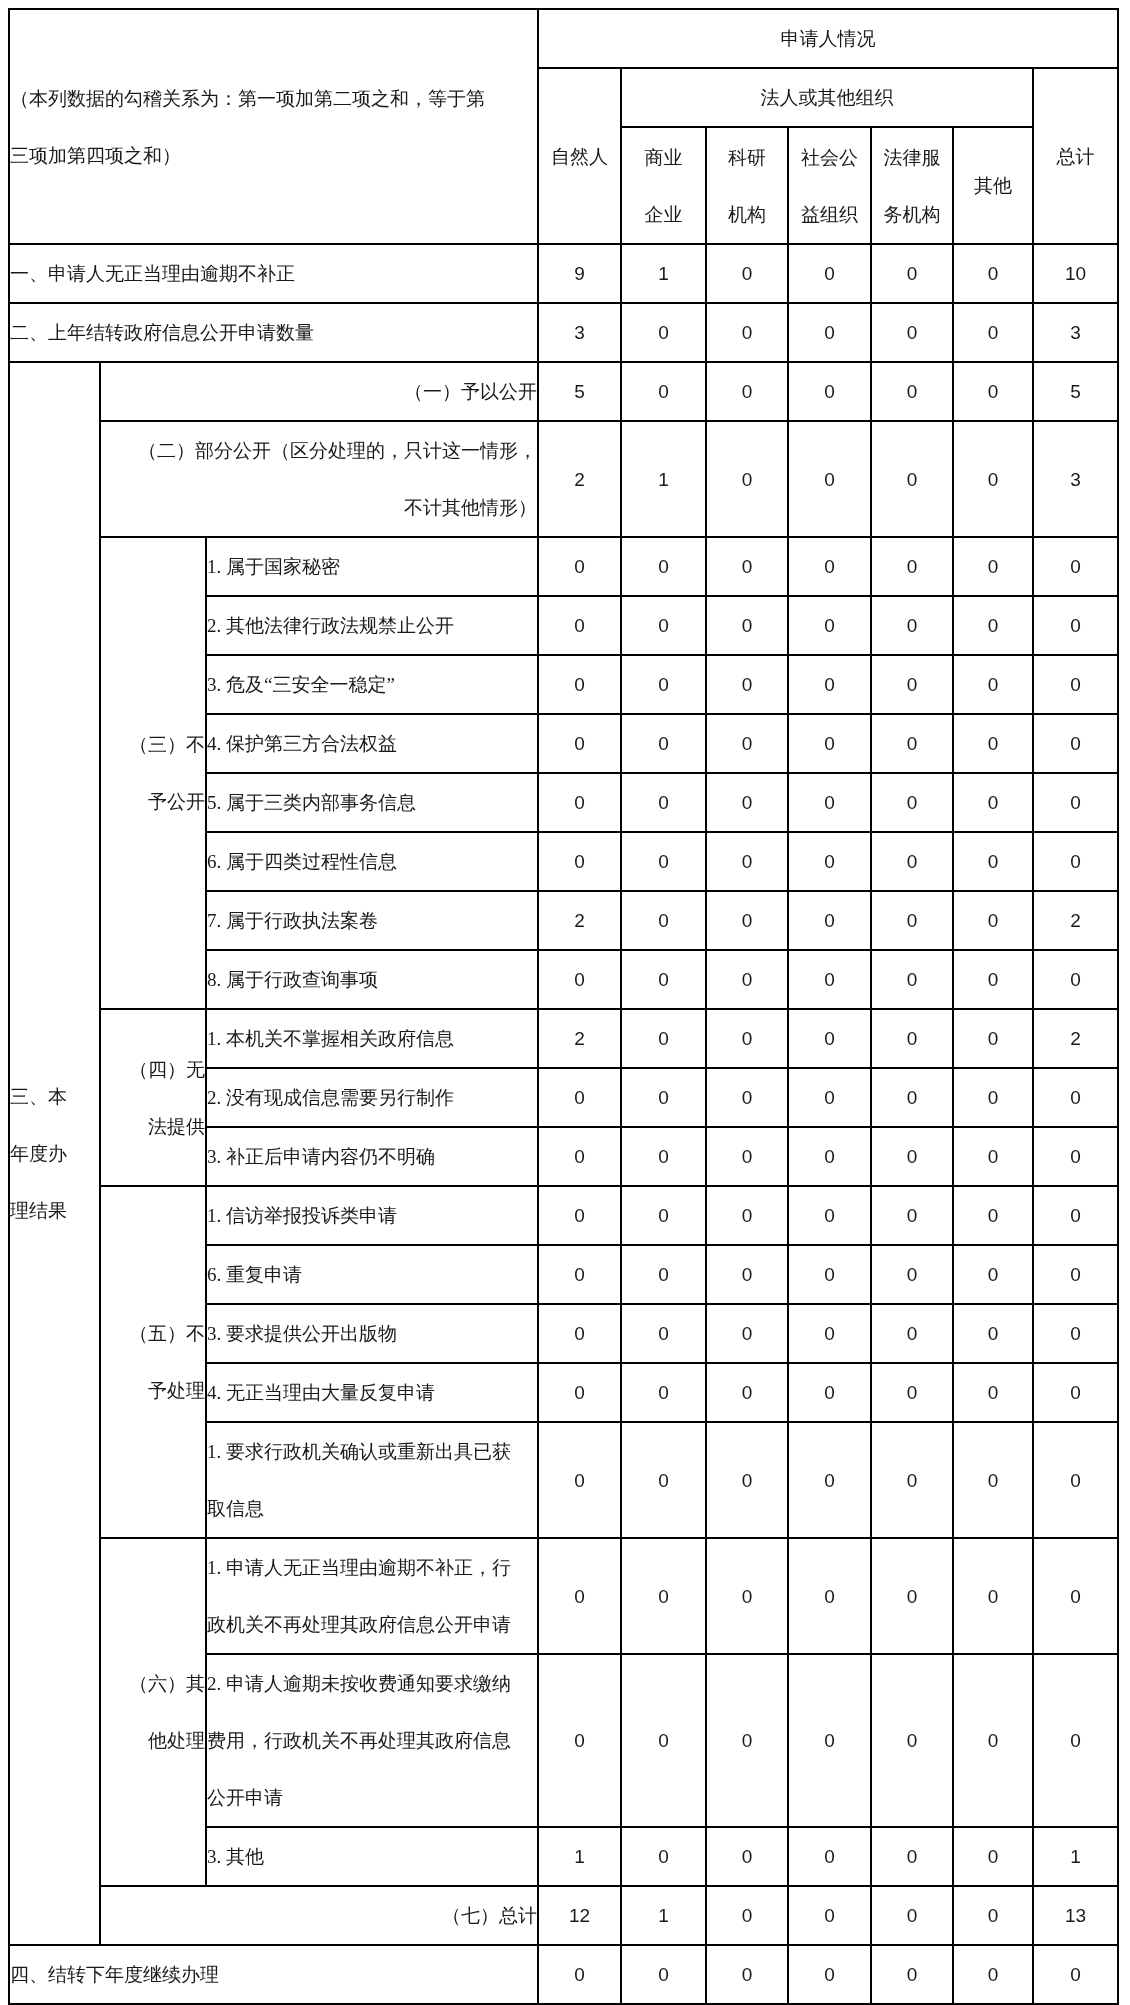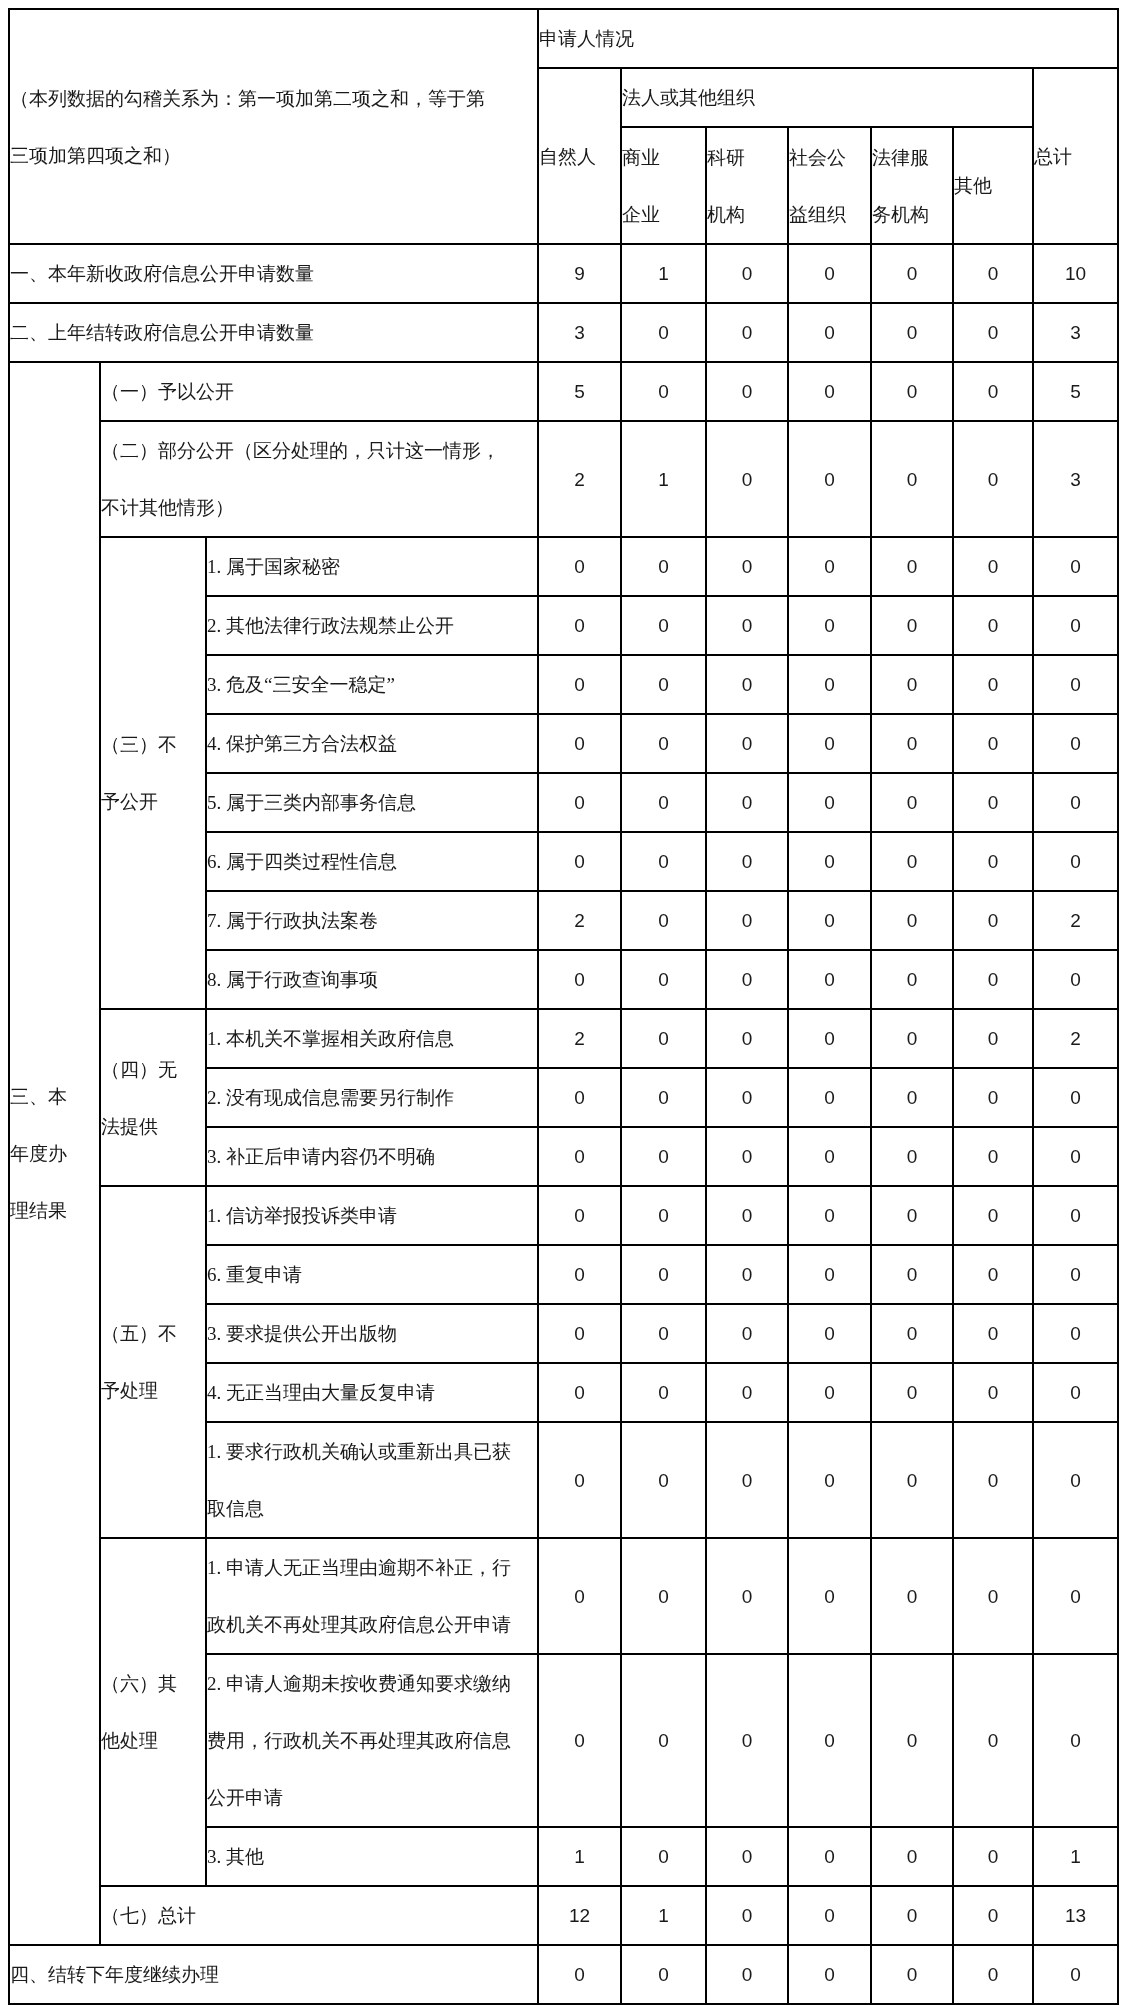"申请人情况" td.hc { text-align: left -> center }
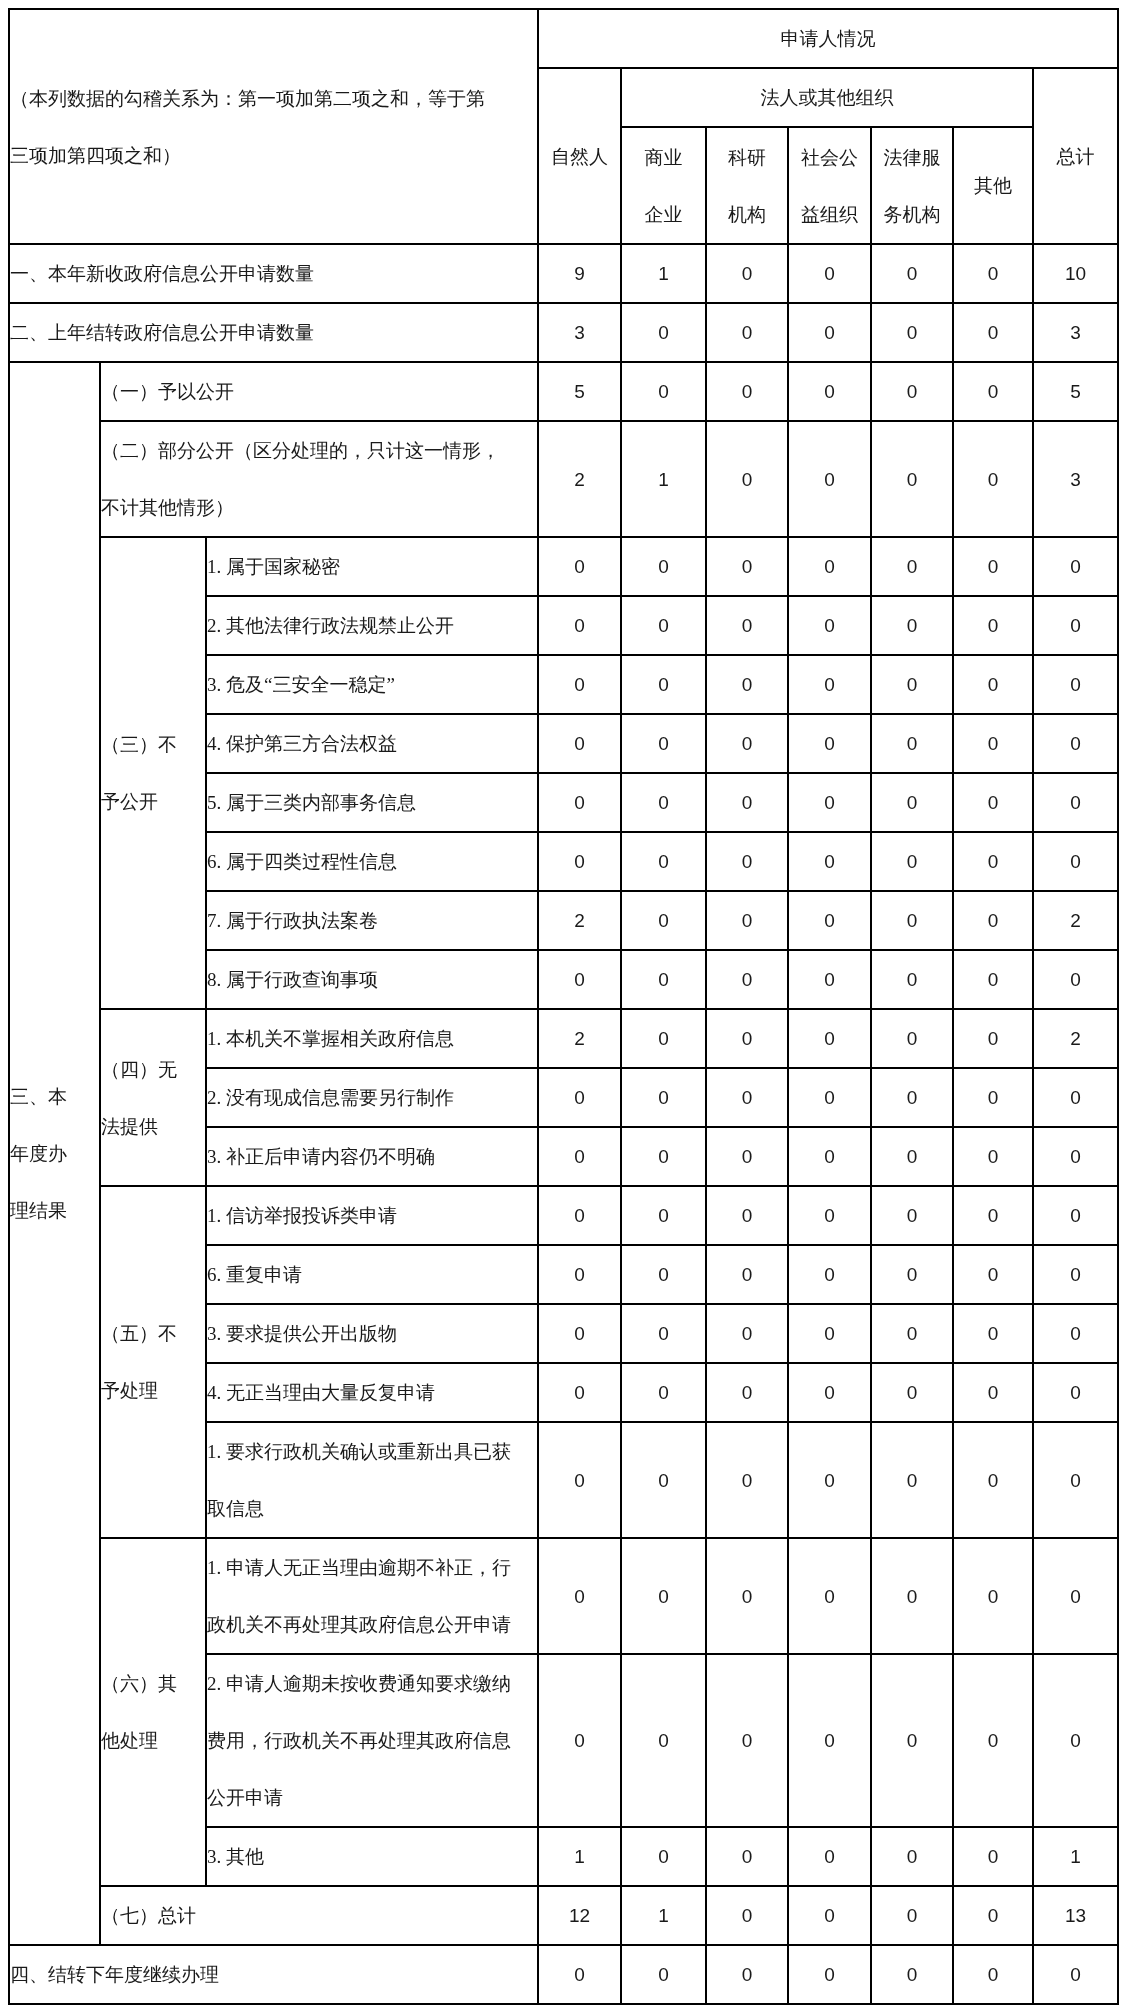"一、本年新收政府信息公开申请数量" td.lab { text: 本年新收政府信息公开申请数量 -> 申请人无正当理由逾期不补正 }
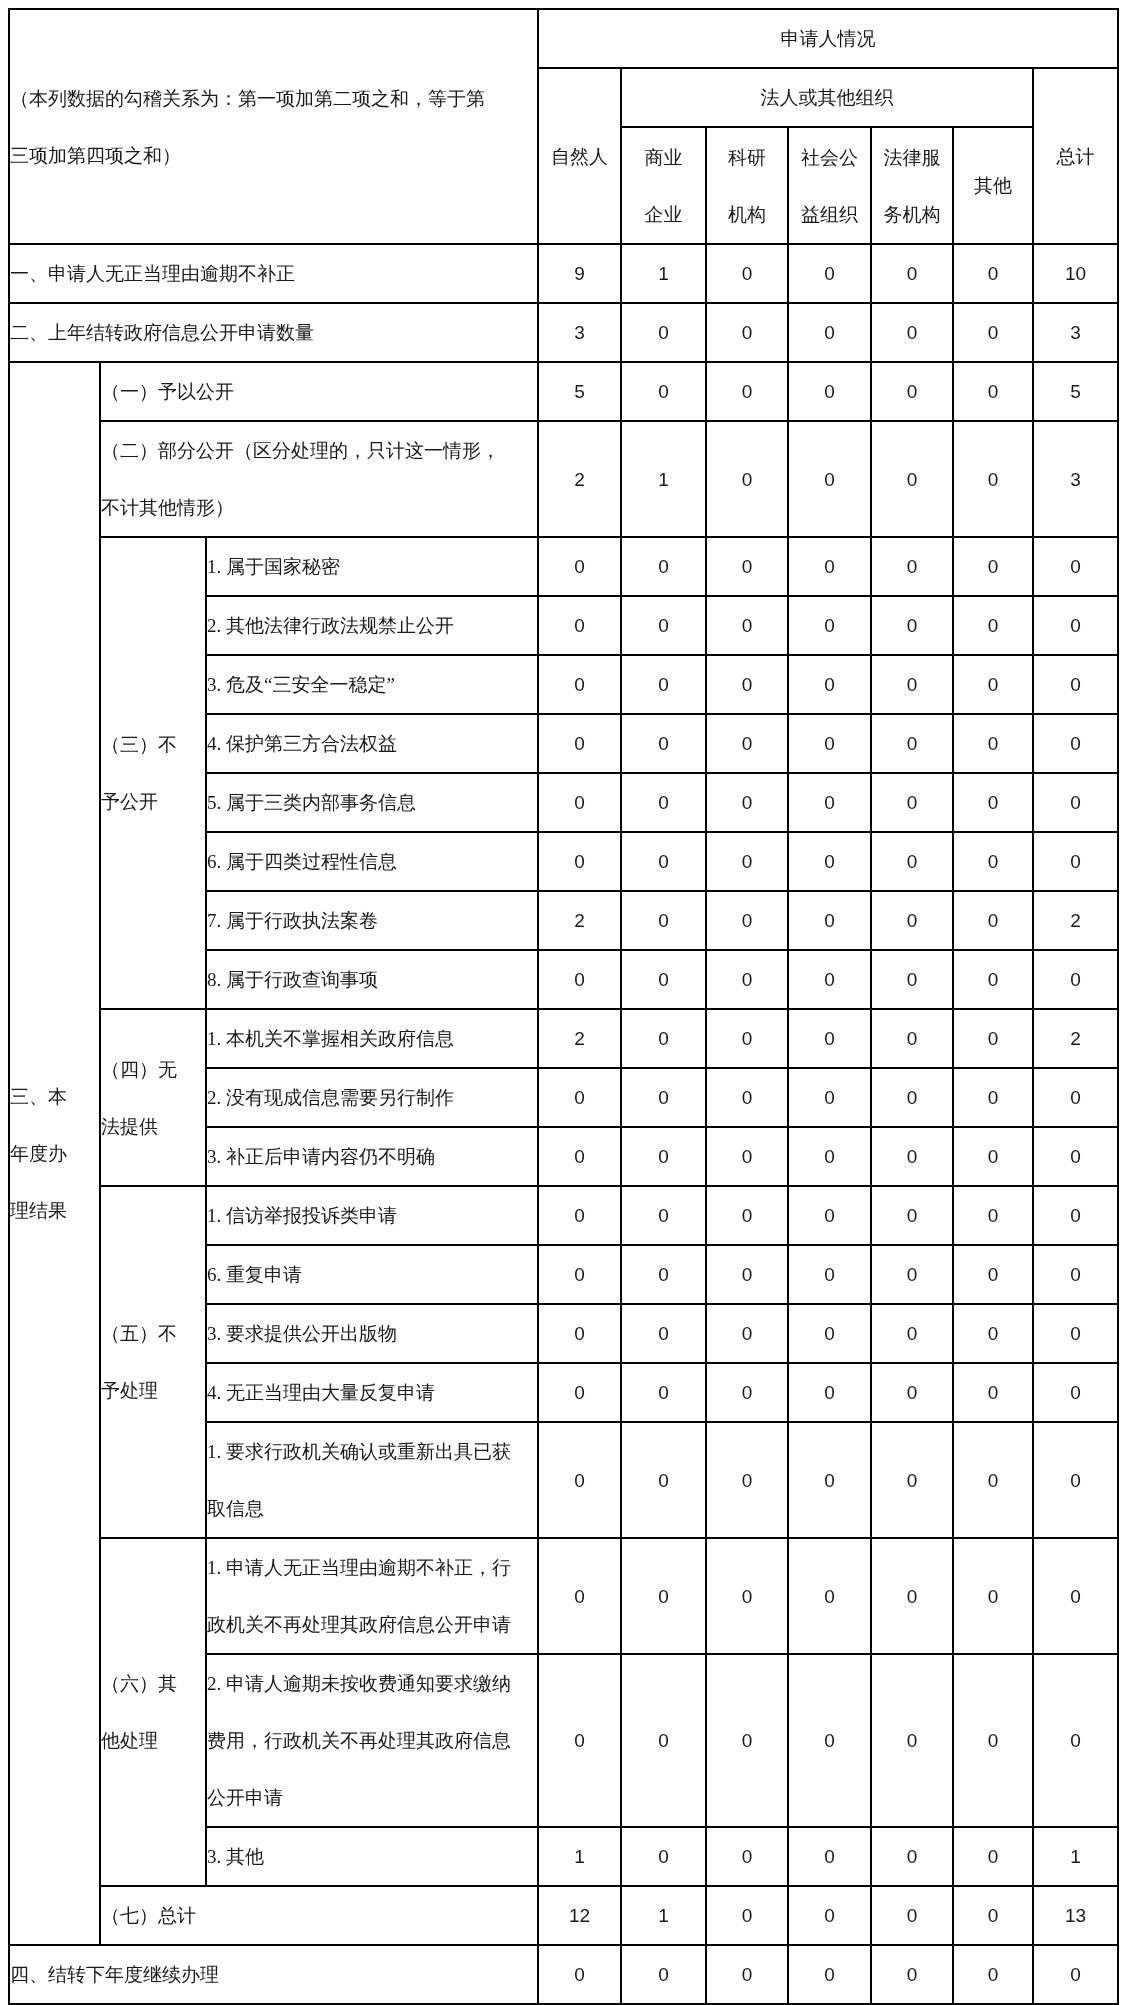"（一）予以公开" td.sub { text-align: left -> right }
